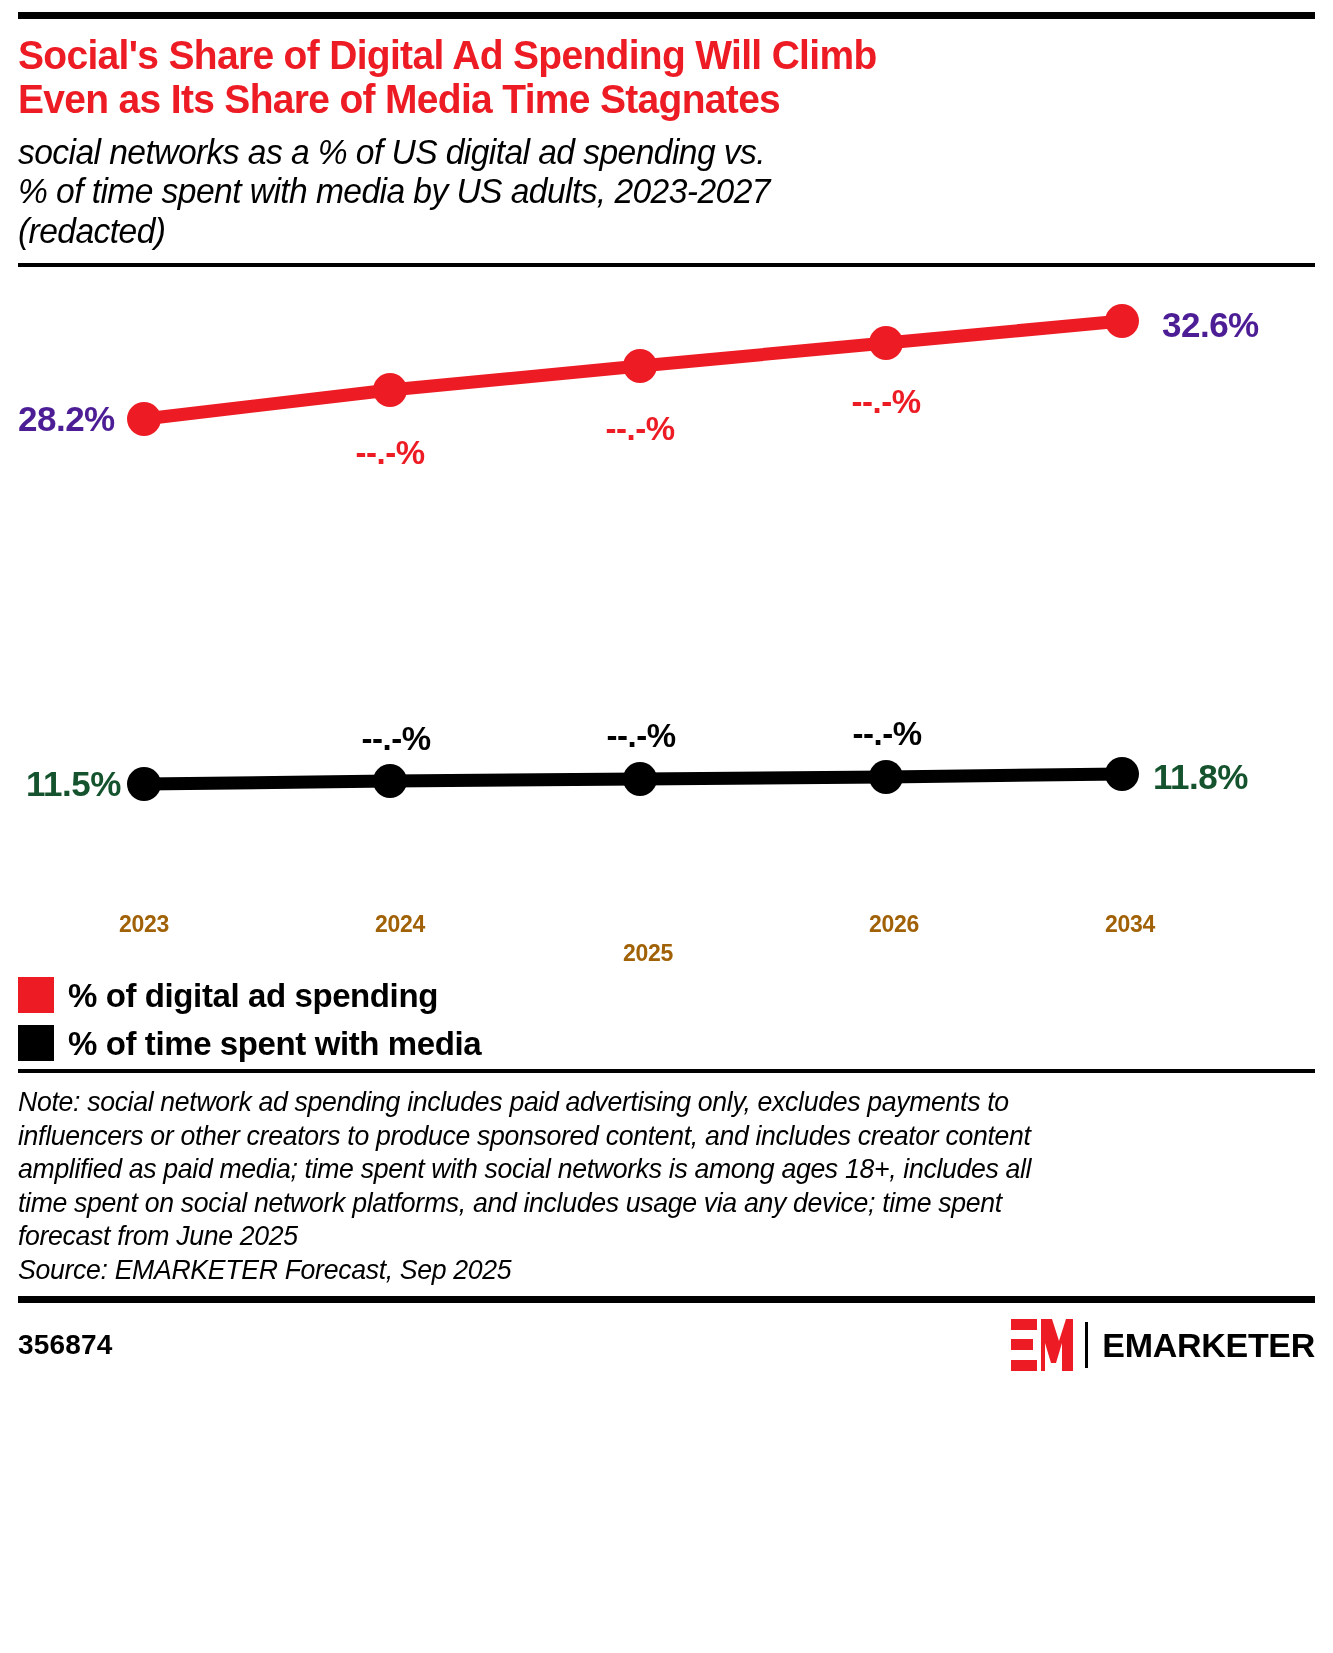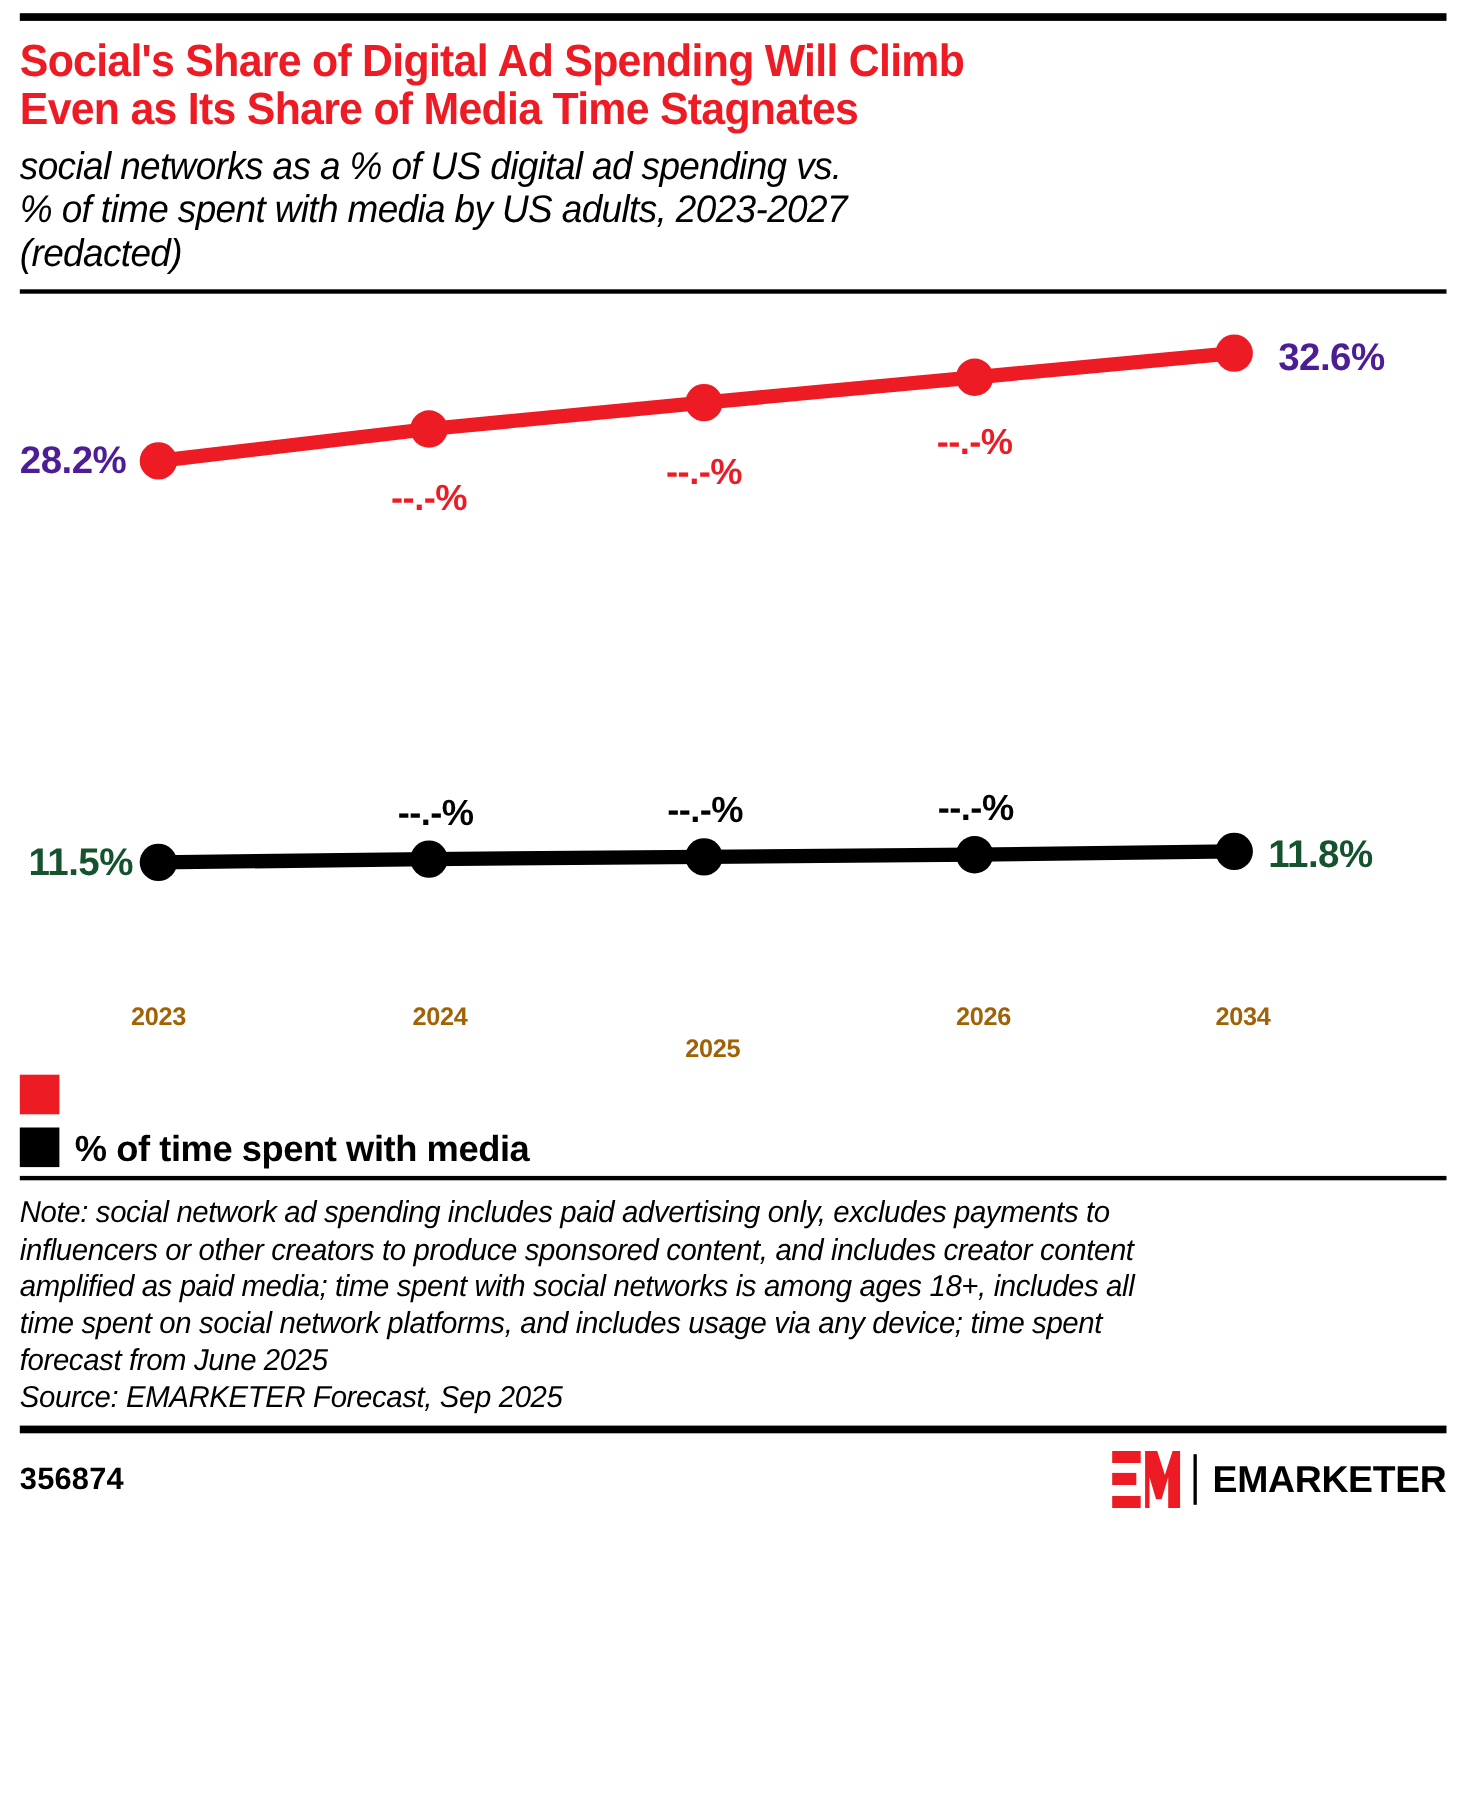"% of digital ad spending" span.legend-text { html: none -> <span>% of digital ad spending</span> }
